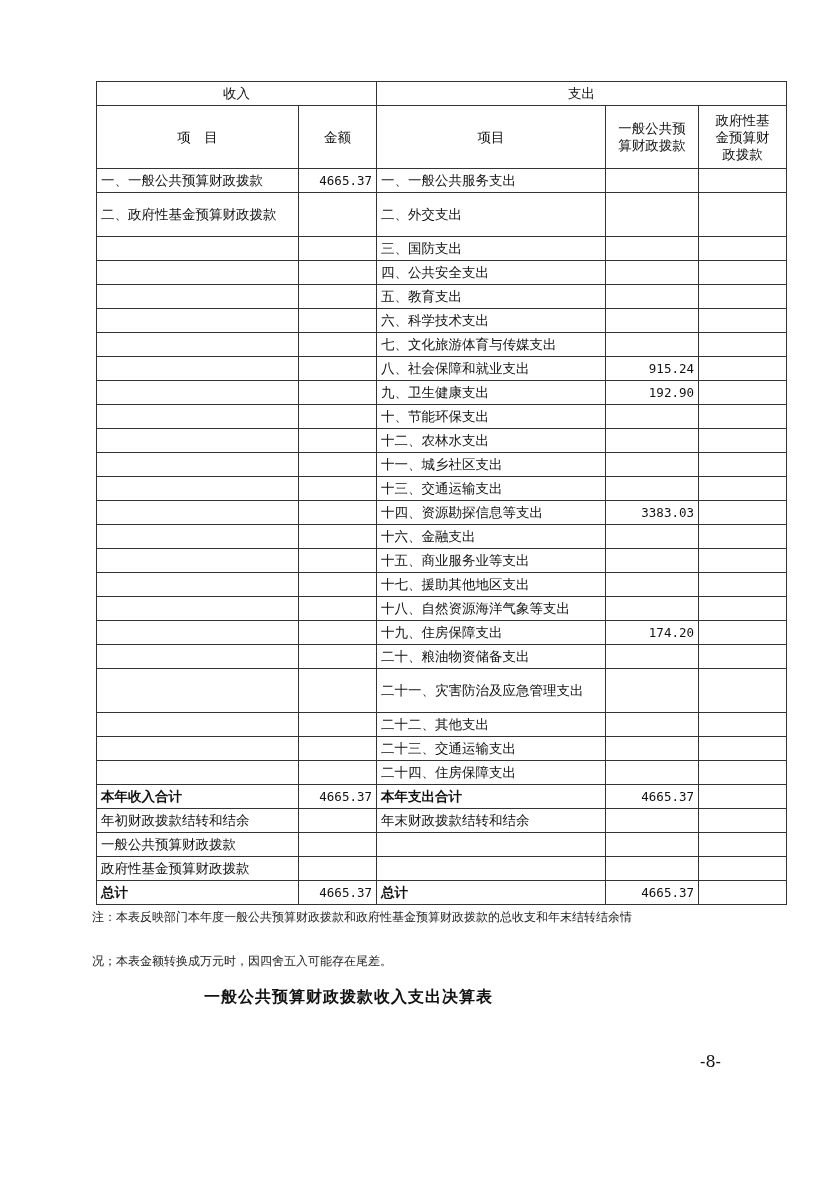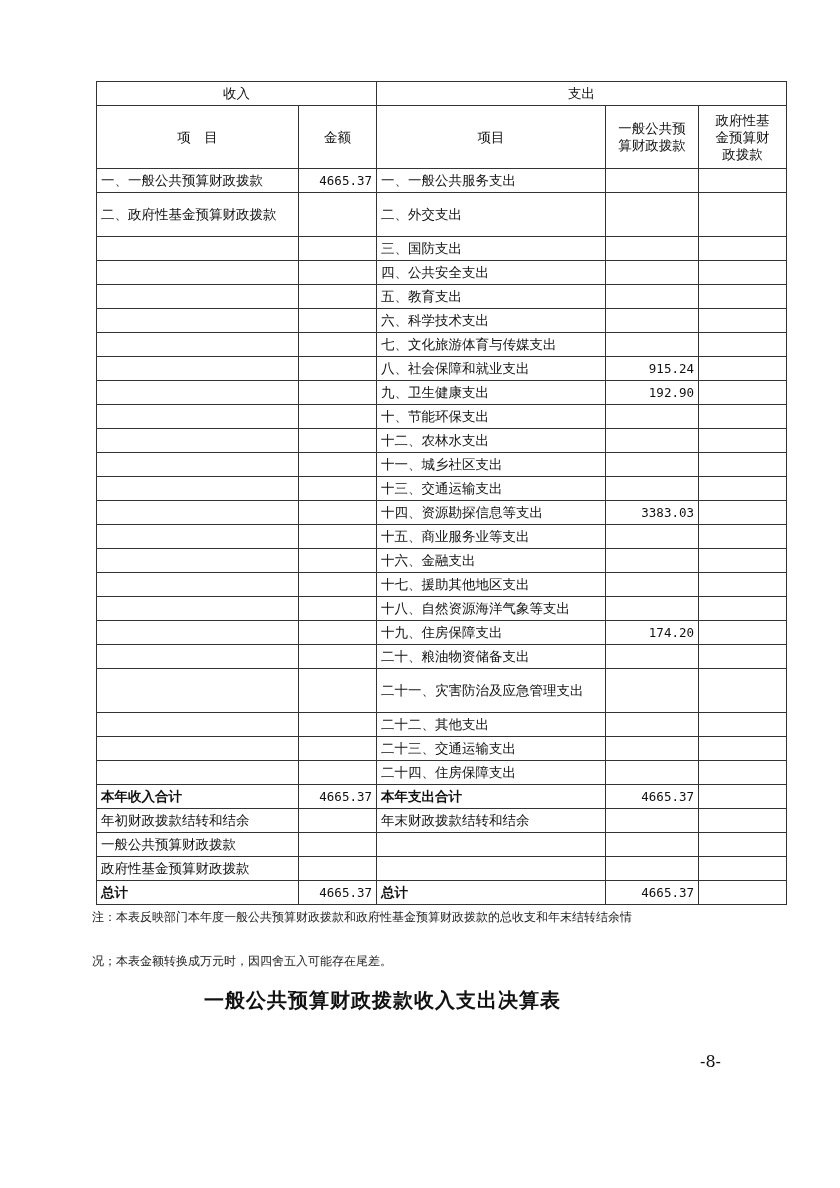"十五、商业服务业等支出" tr { order: before "十六、金融支出" -> after "十六、金融支出" }
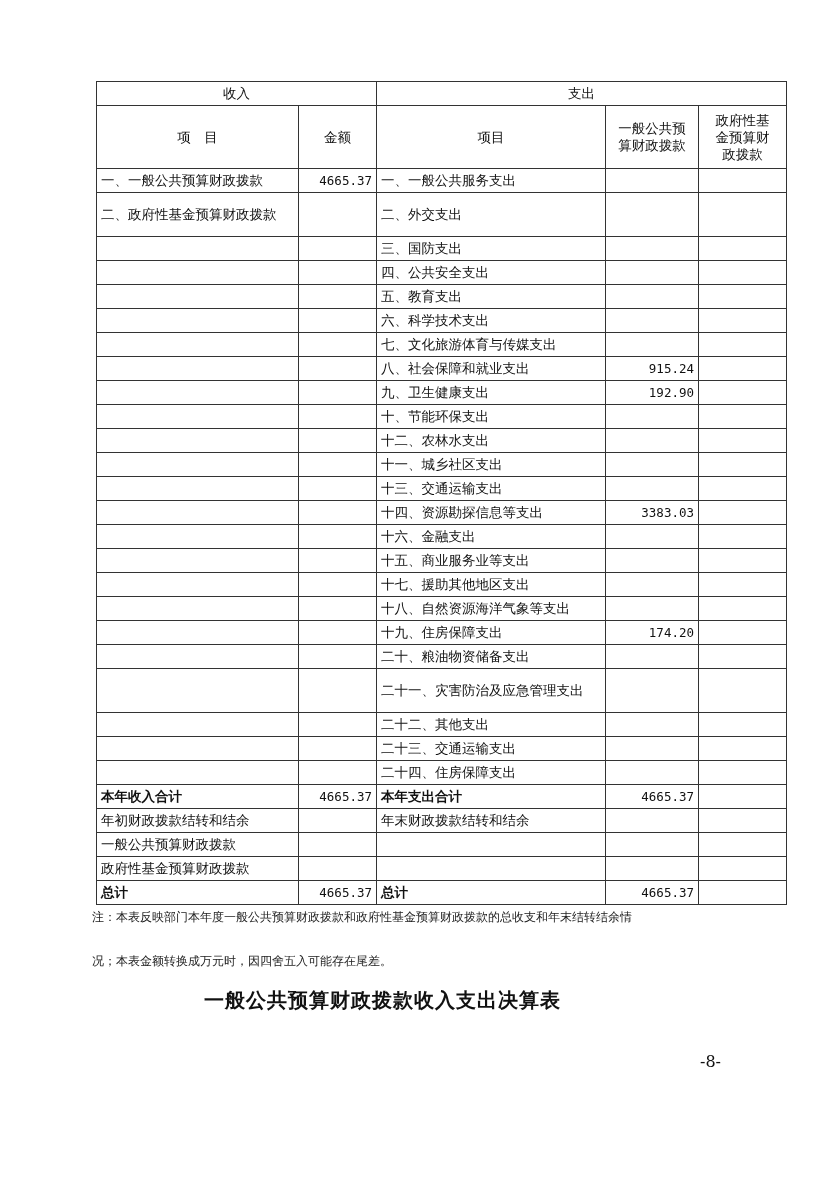"一般公共预算财政拨款收入支出决算表" .title { font-size: 20px -> 16px }
